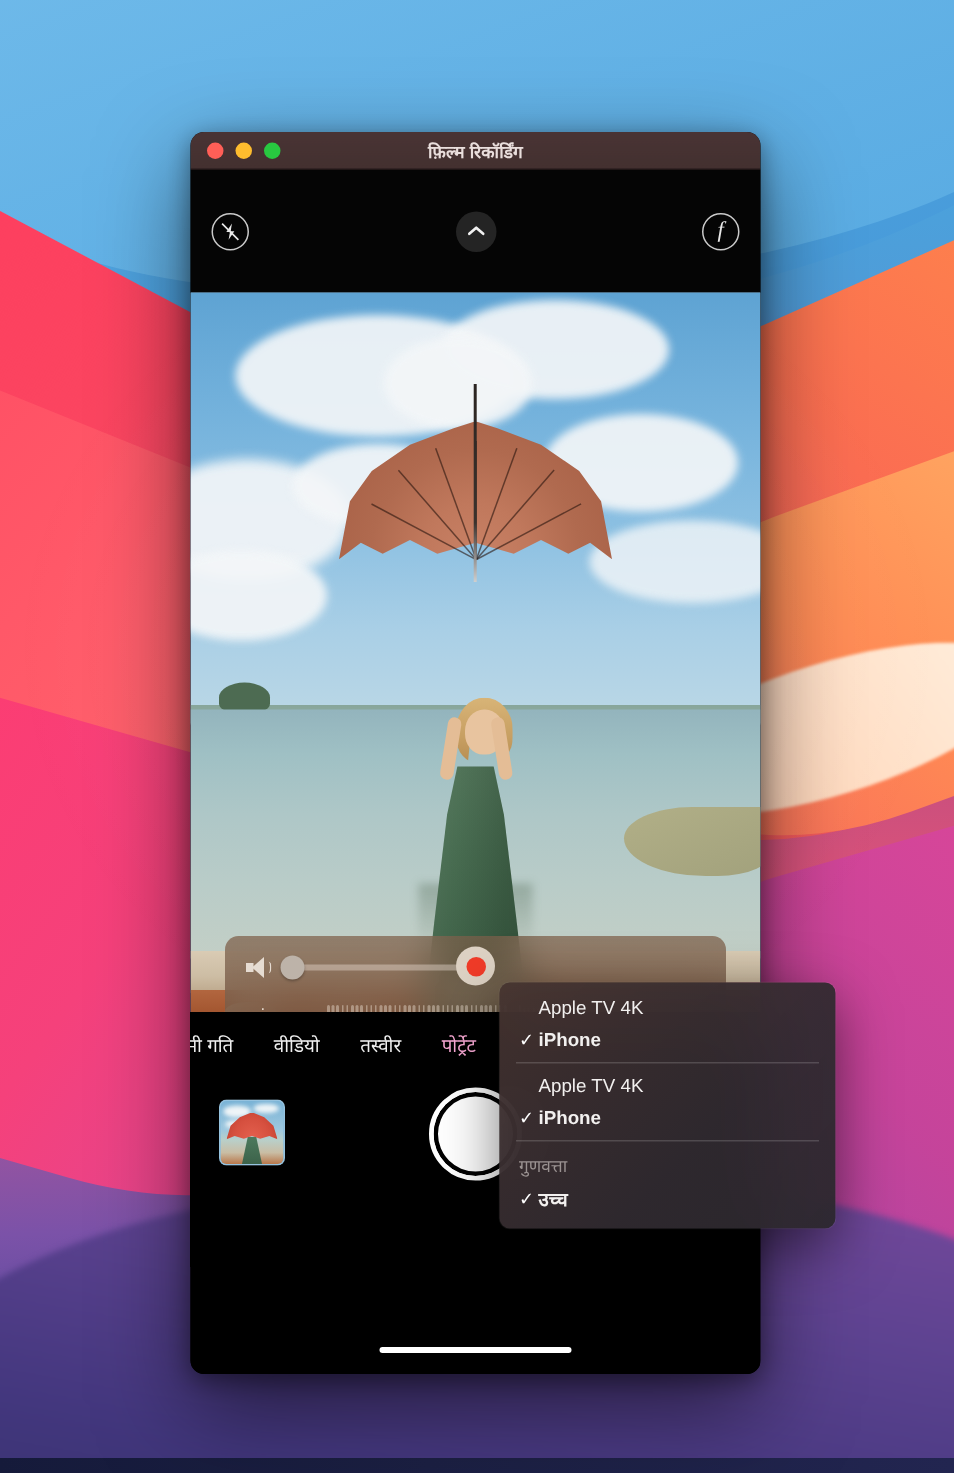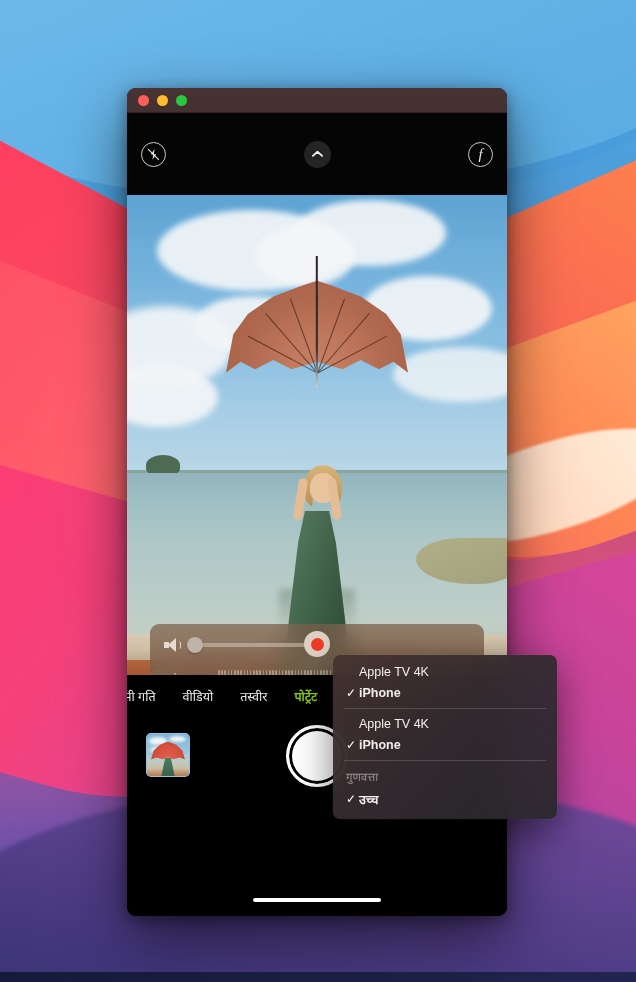"फ़िल्म रिकॉर्डिंग" div.win-title { html: none -> <div>फ़िल्म रिकॉर्डिंग</div> }
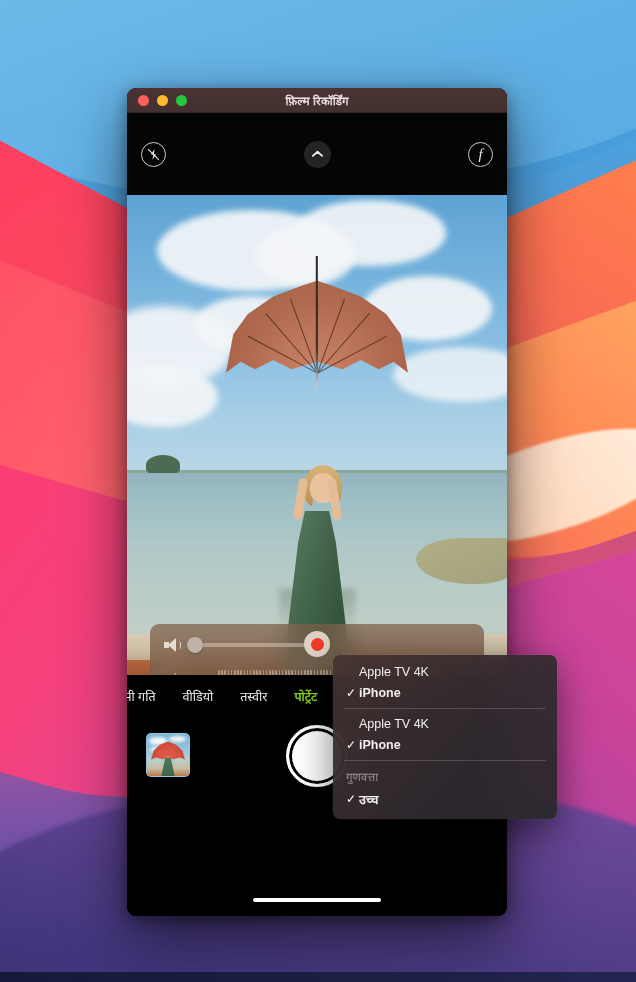"पोर्ट्रेट" .mode-tab.active { color: #84cc16 -> #f9a8d4; font-weight: 700 -> 400 }
